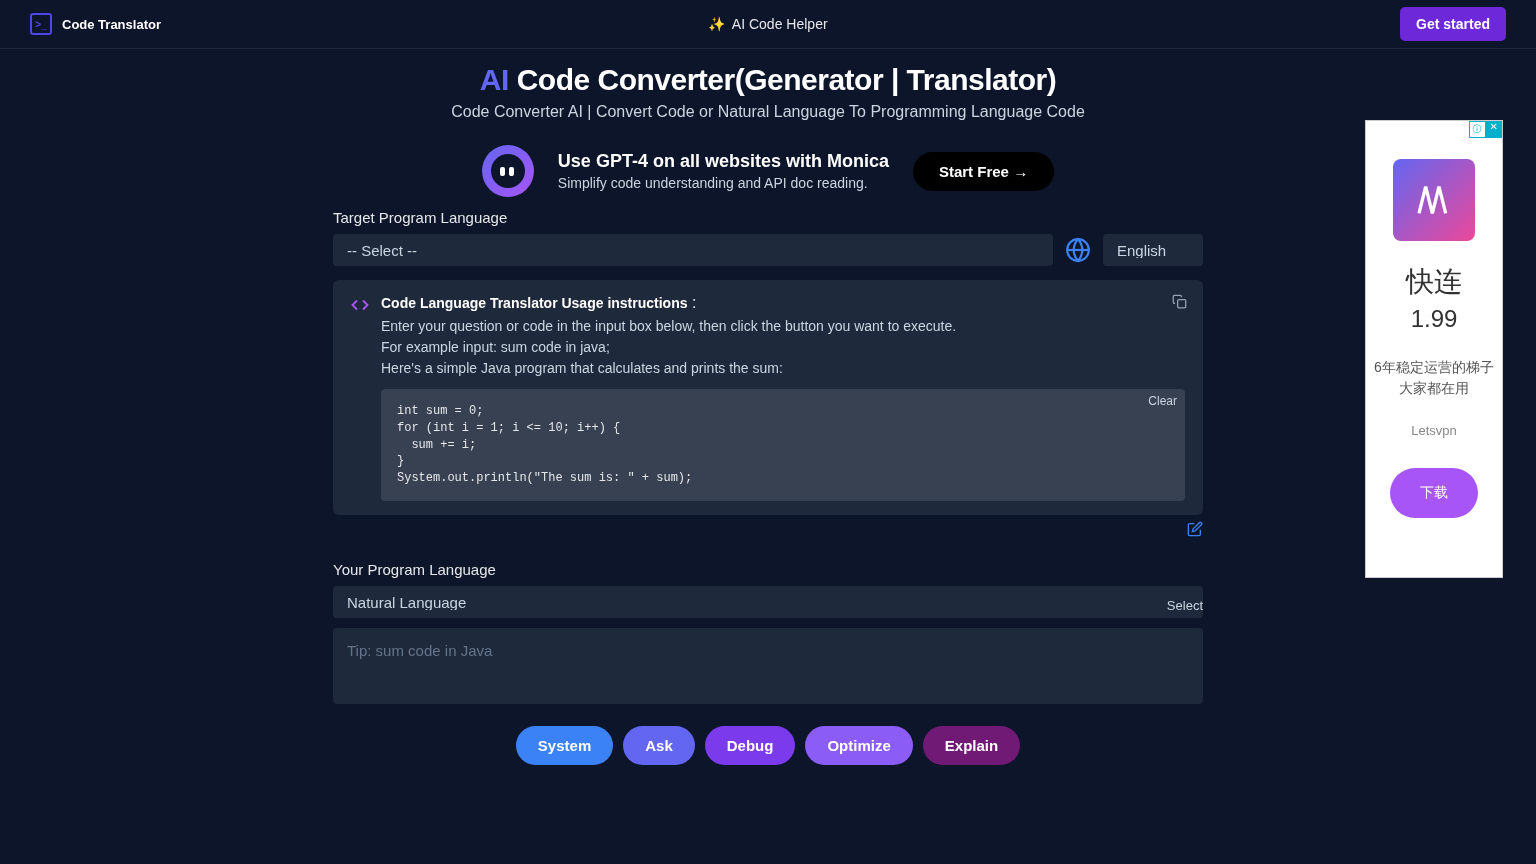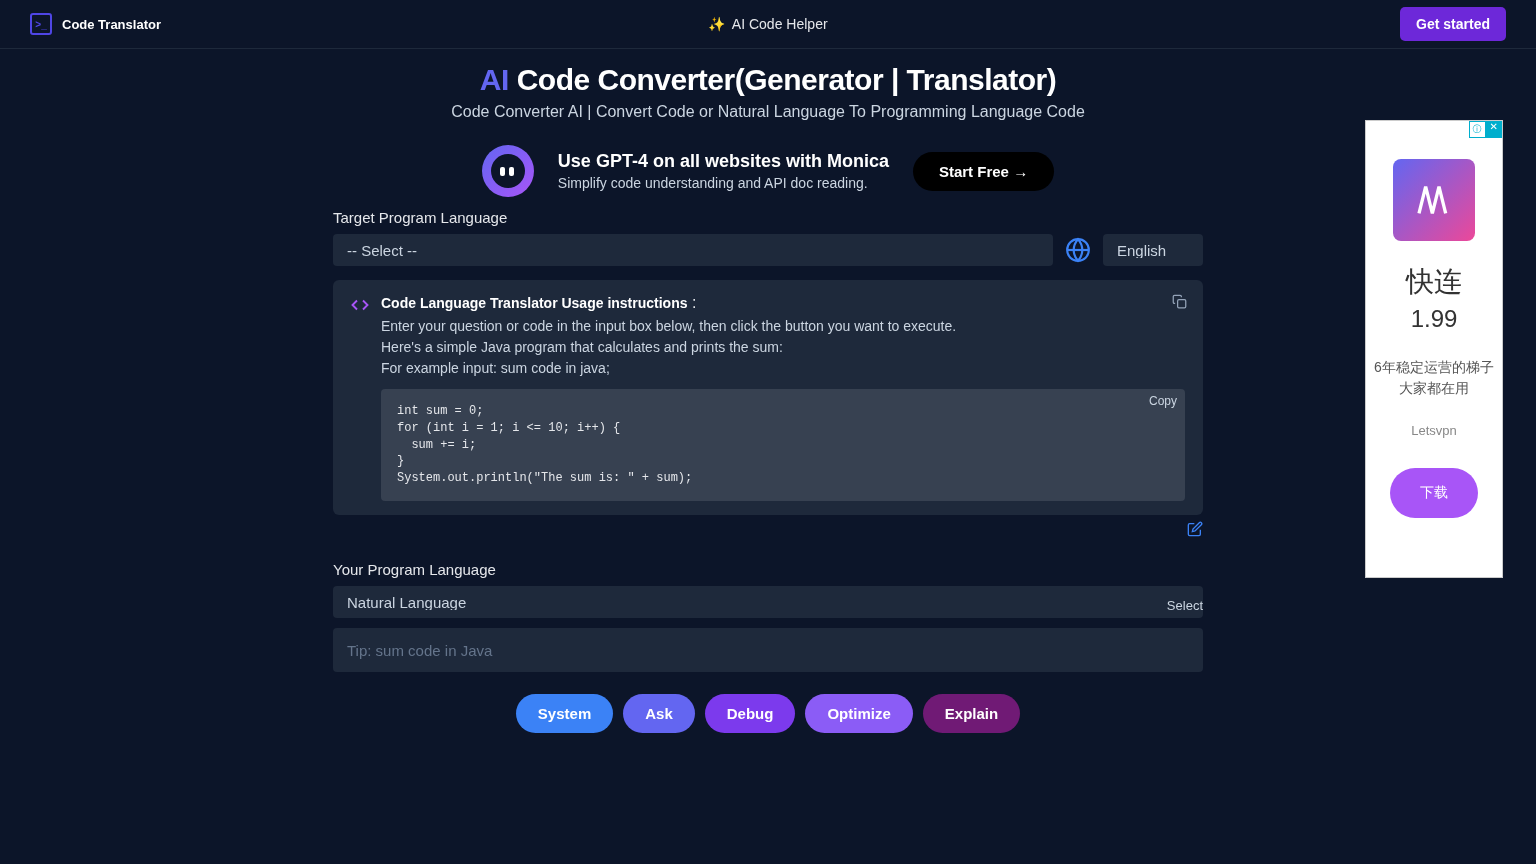"Here's a simple Java program" div.inst-text { order: before "For example input: sum code" -> after "For example input: sum code" }
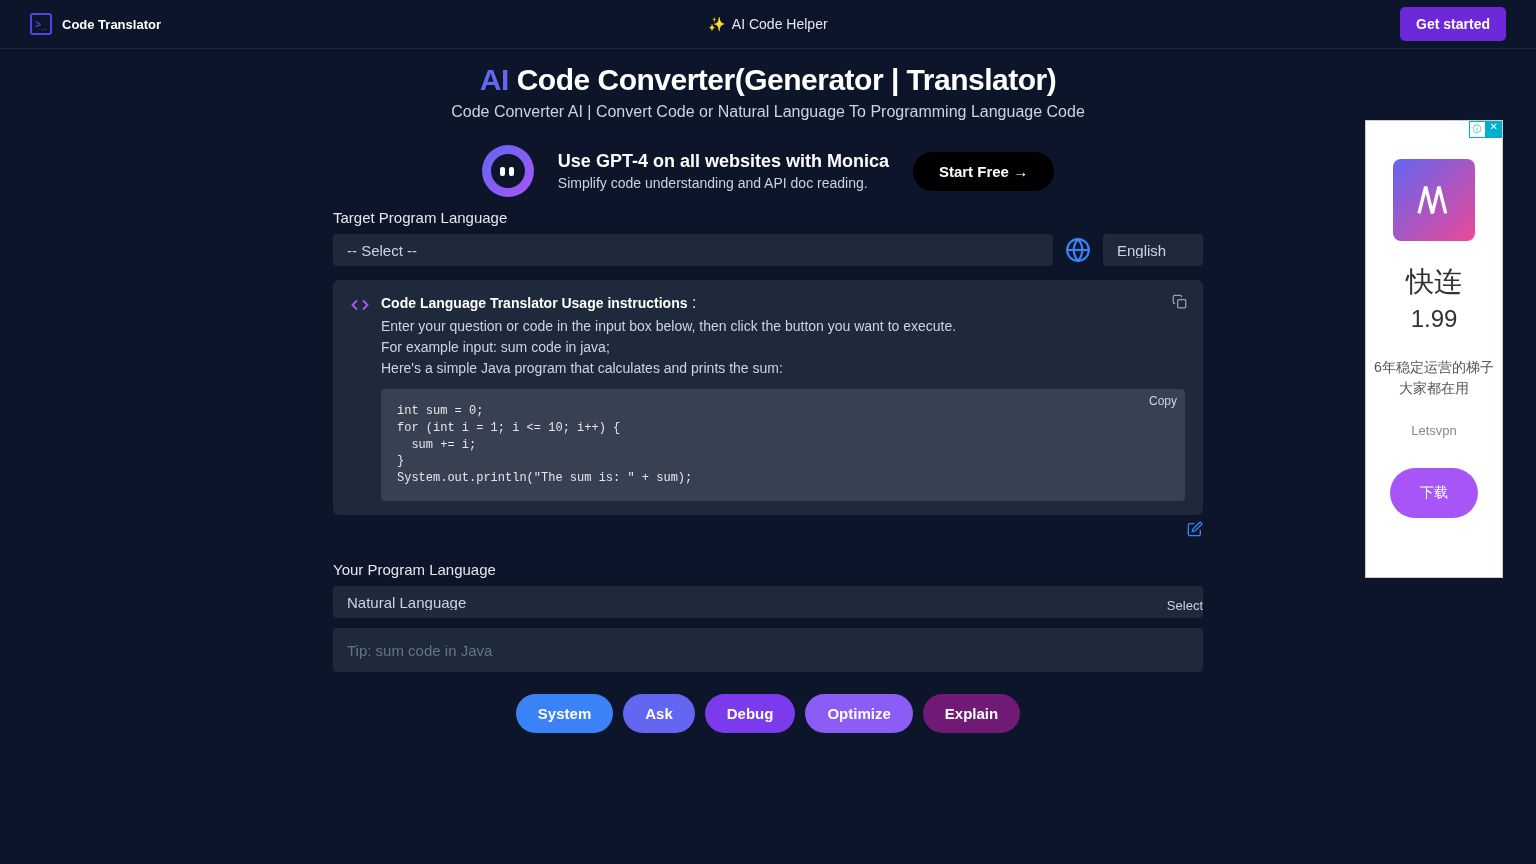"Copy" span.code-copy { text: Copy -> Clear }
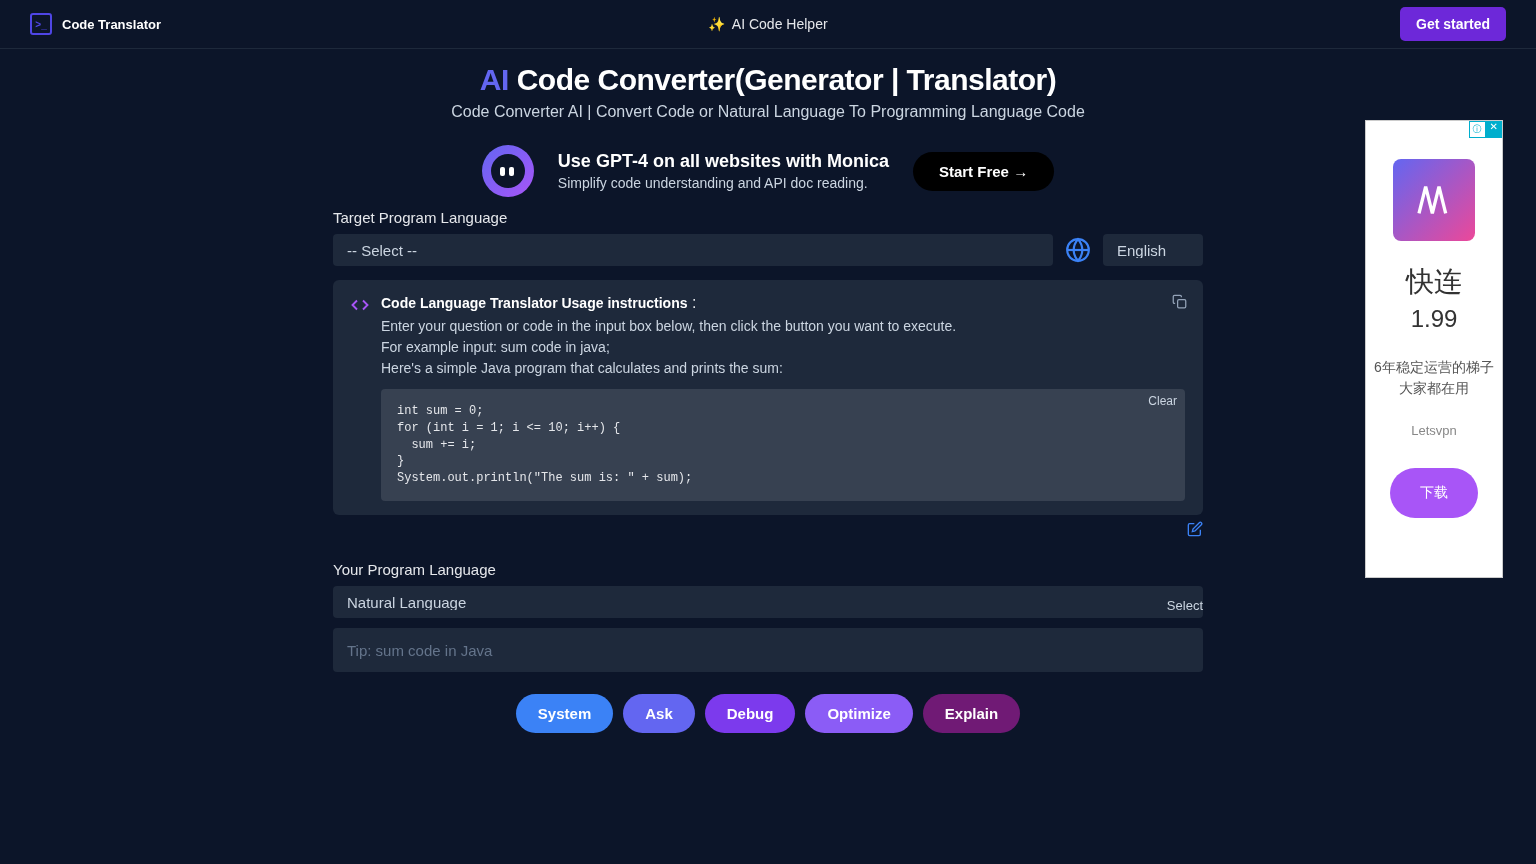"Tip: sum code in Java" .textarea { height: 44px -> 76px }
